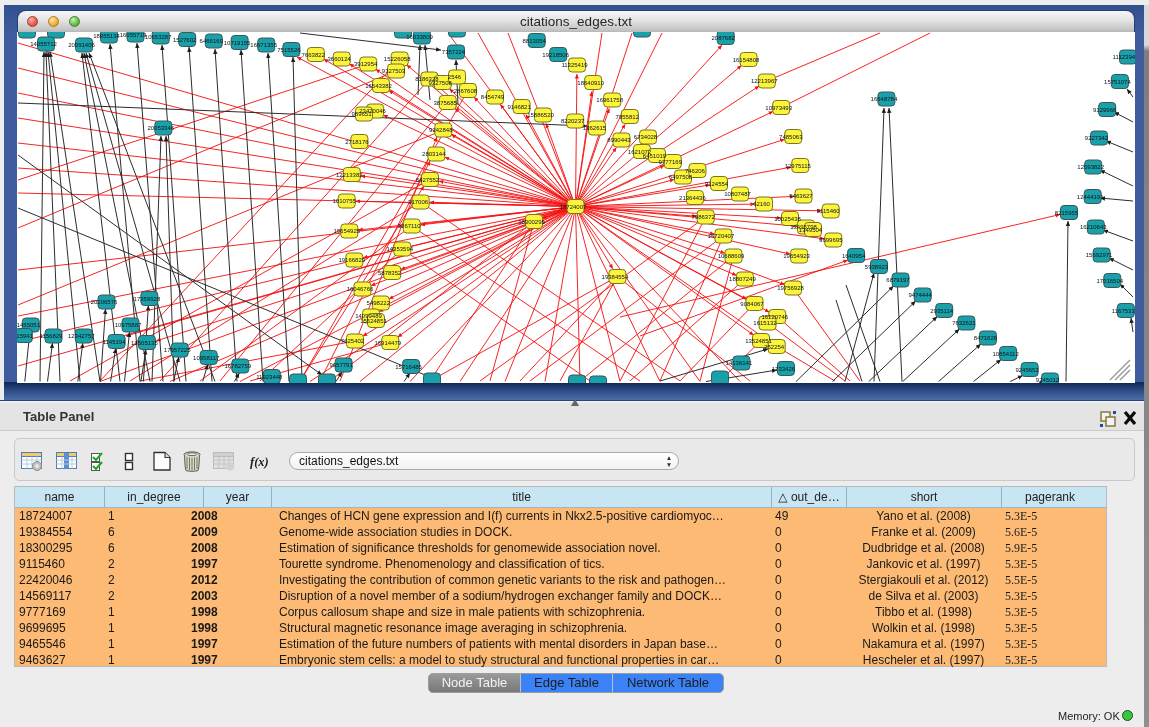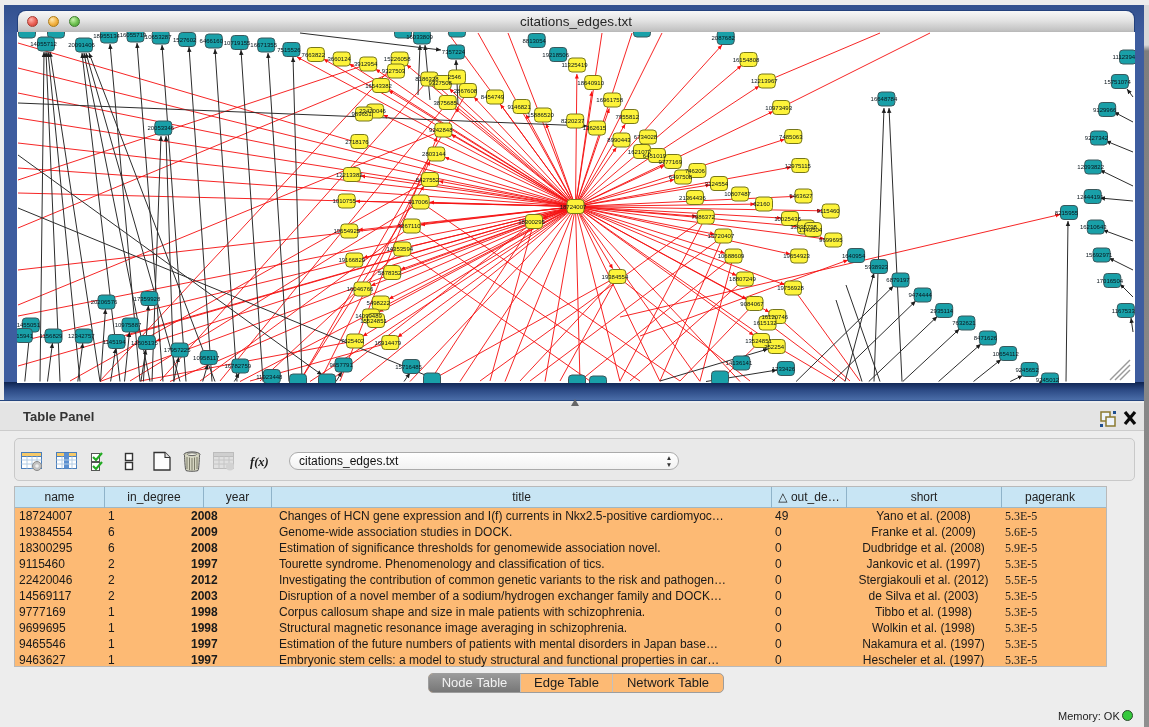"Node Table" #tabs { background: #fdba74 -> #3b82f6 }
